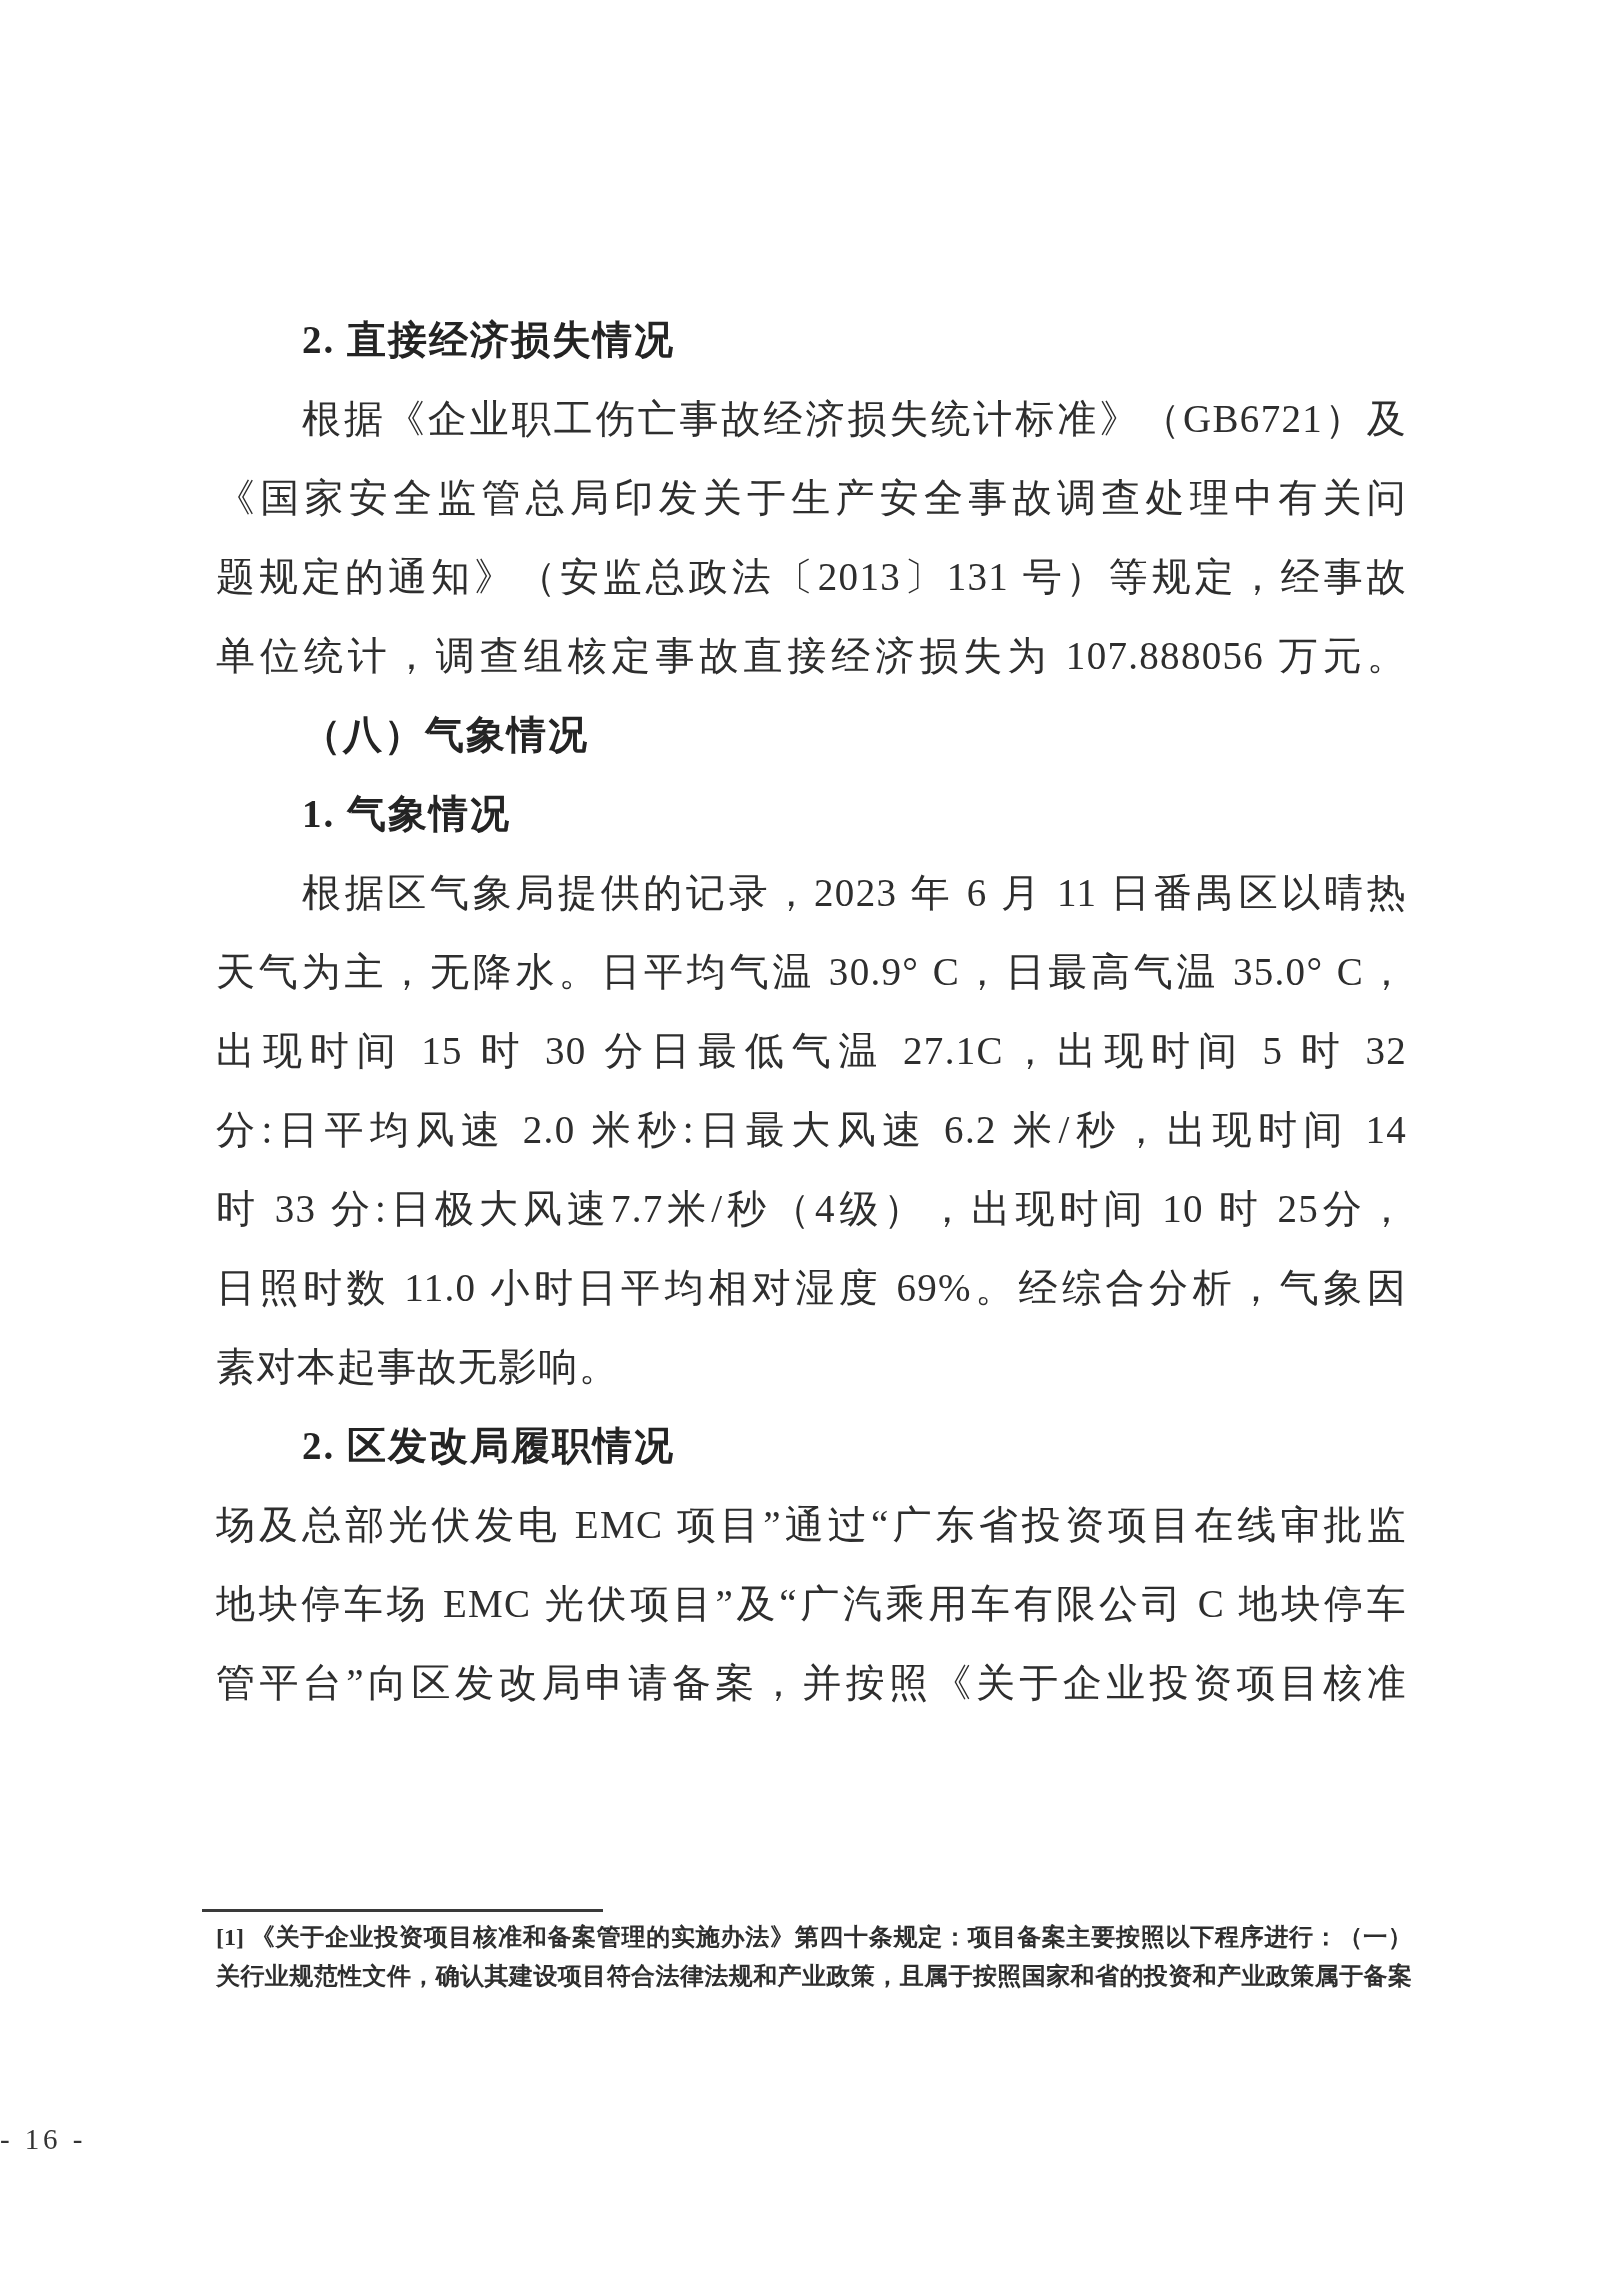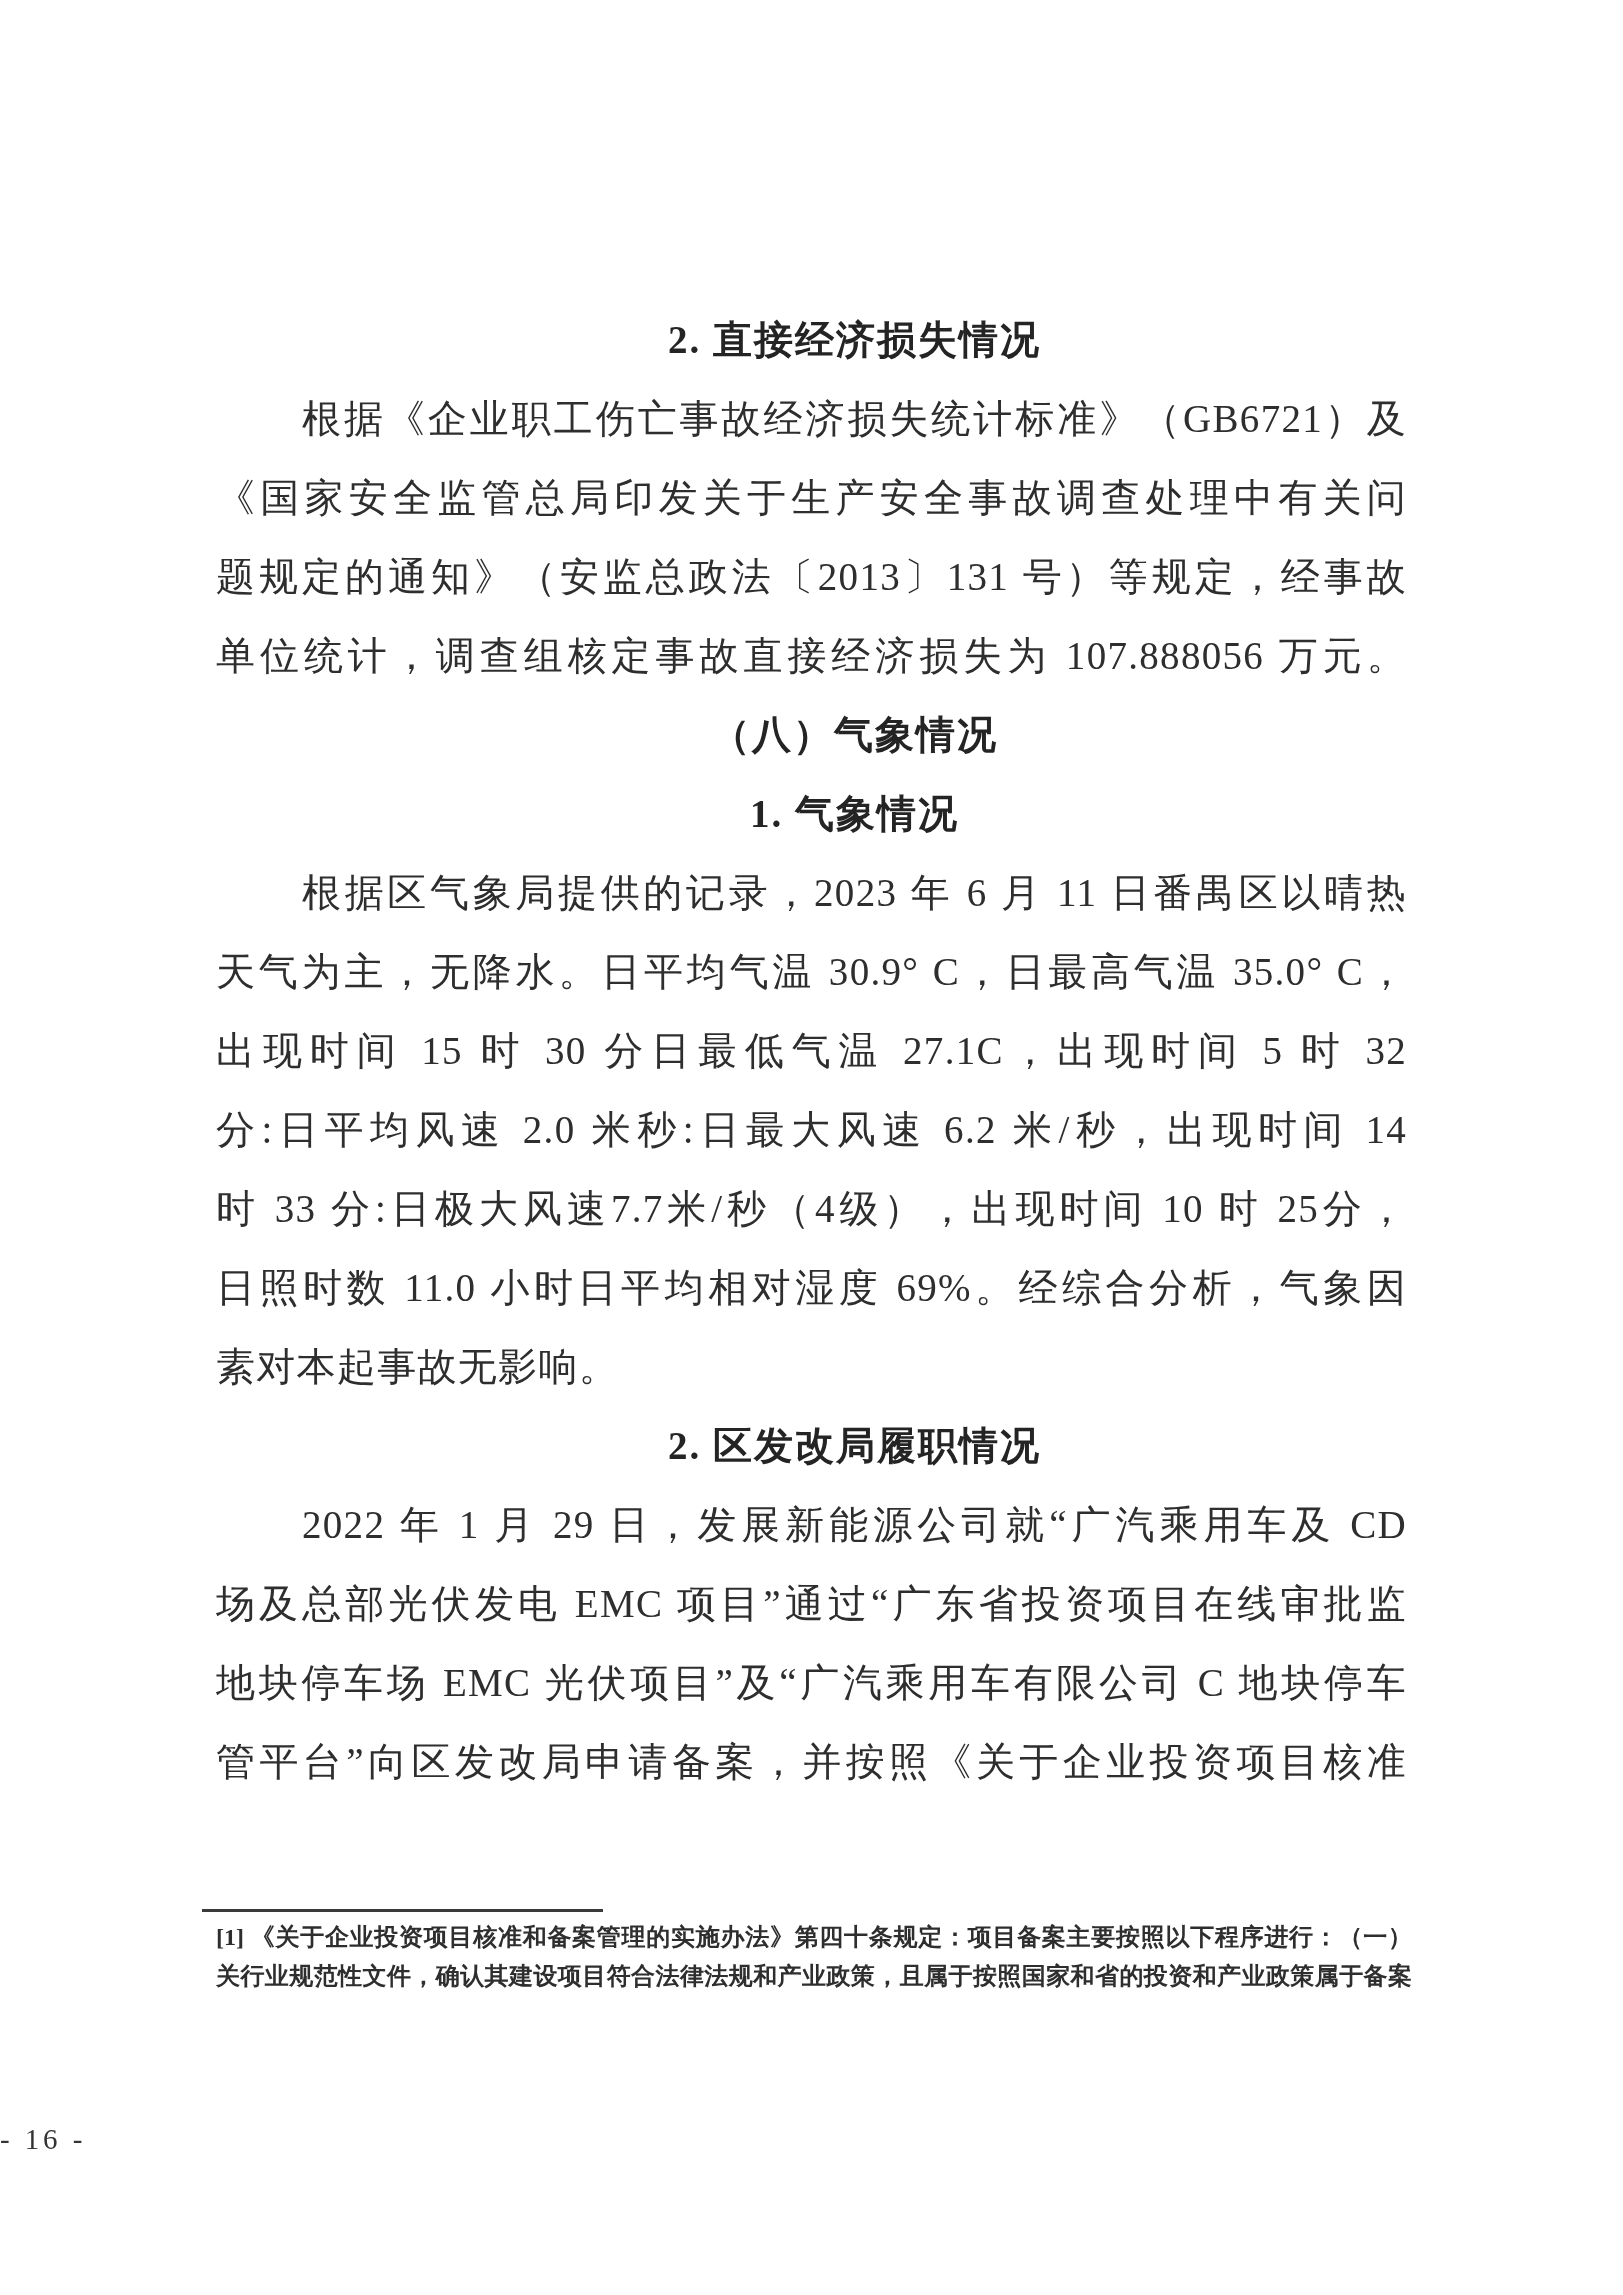"2. 直接经济损失情况" .line.heading { text-align: center -> none }
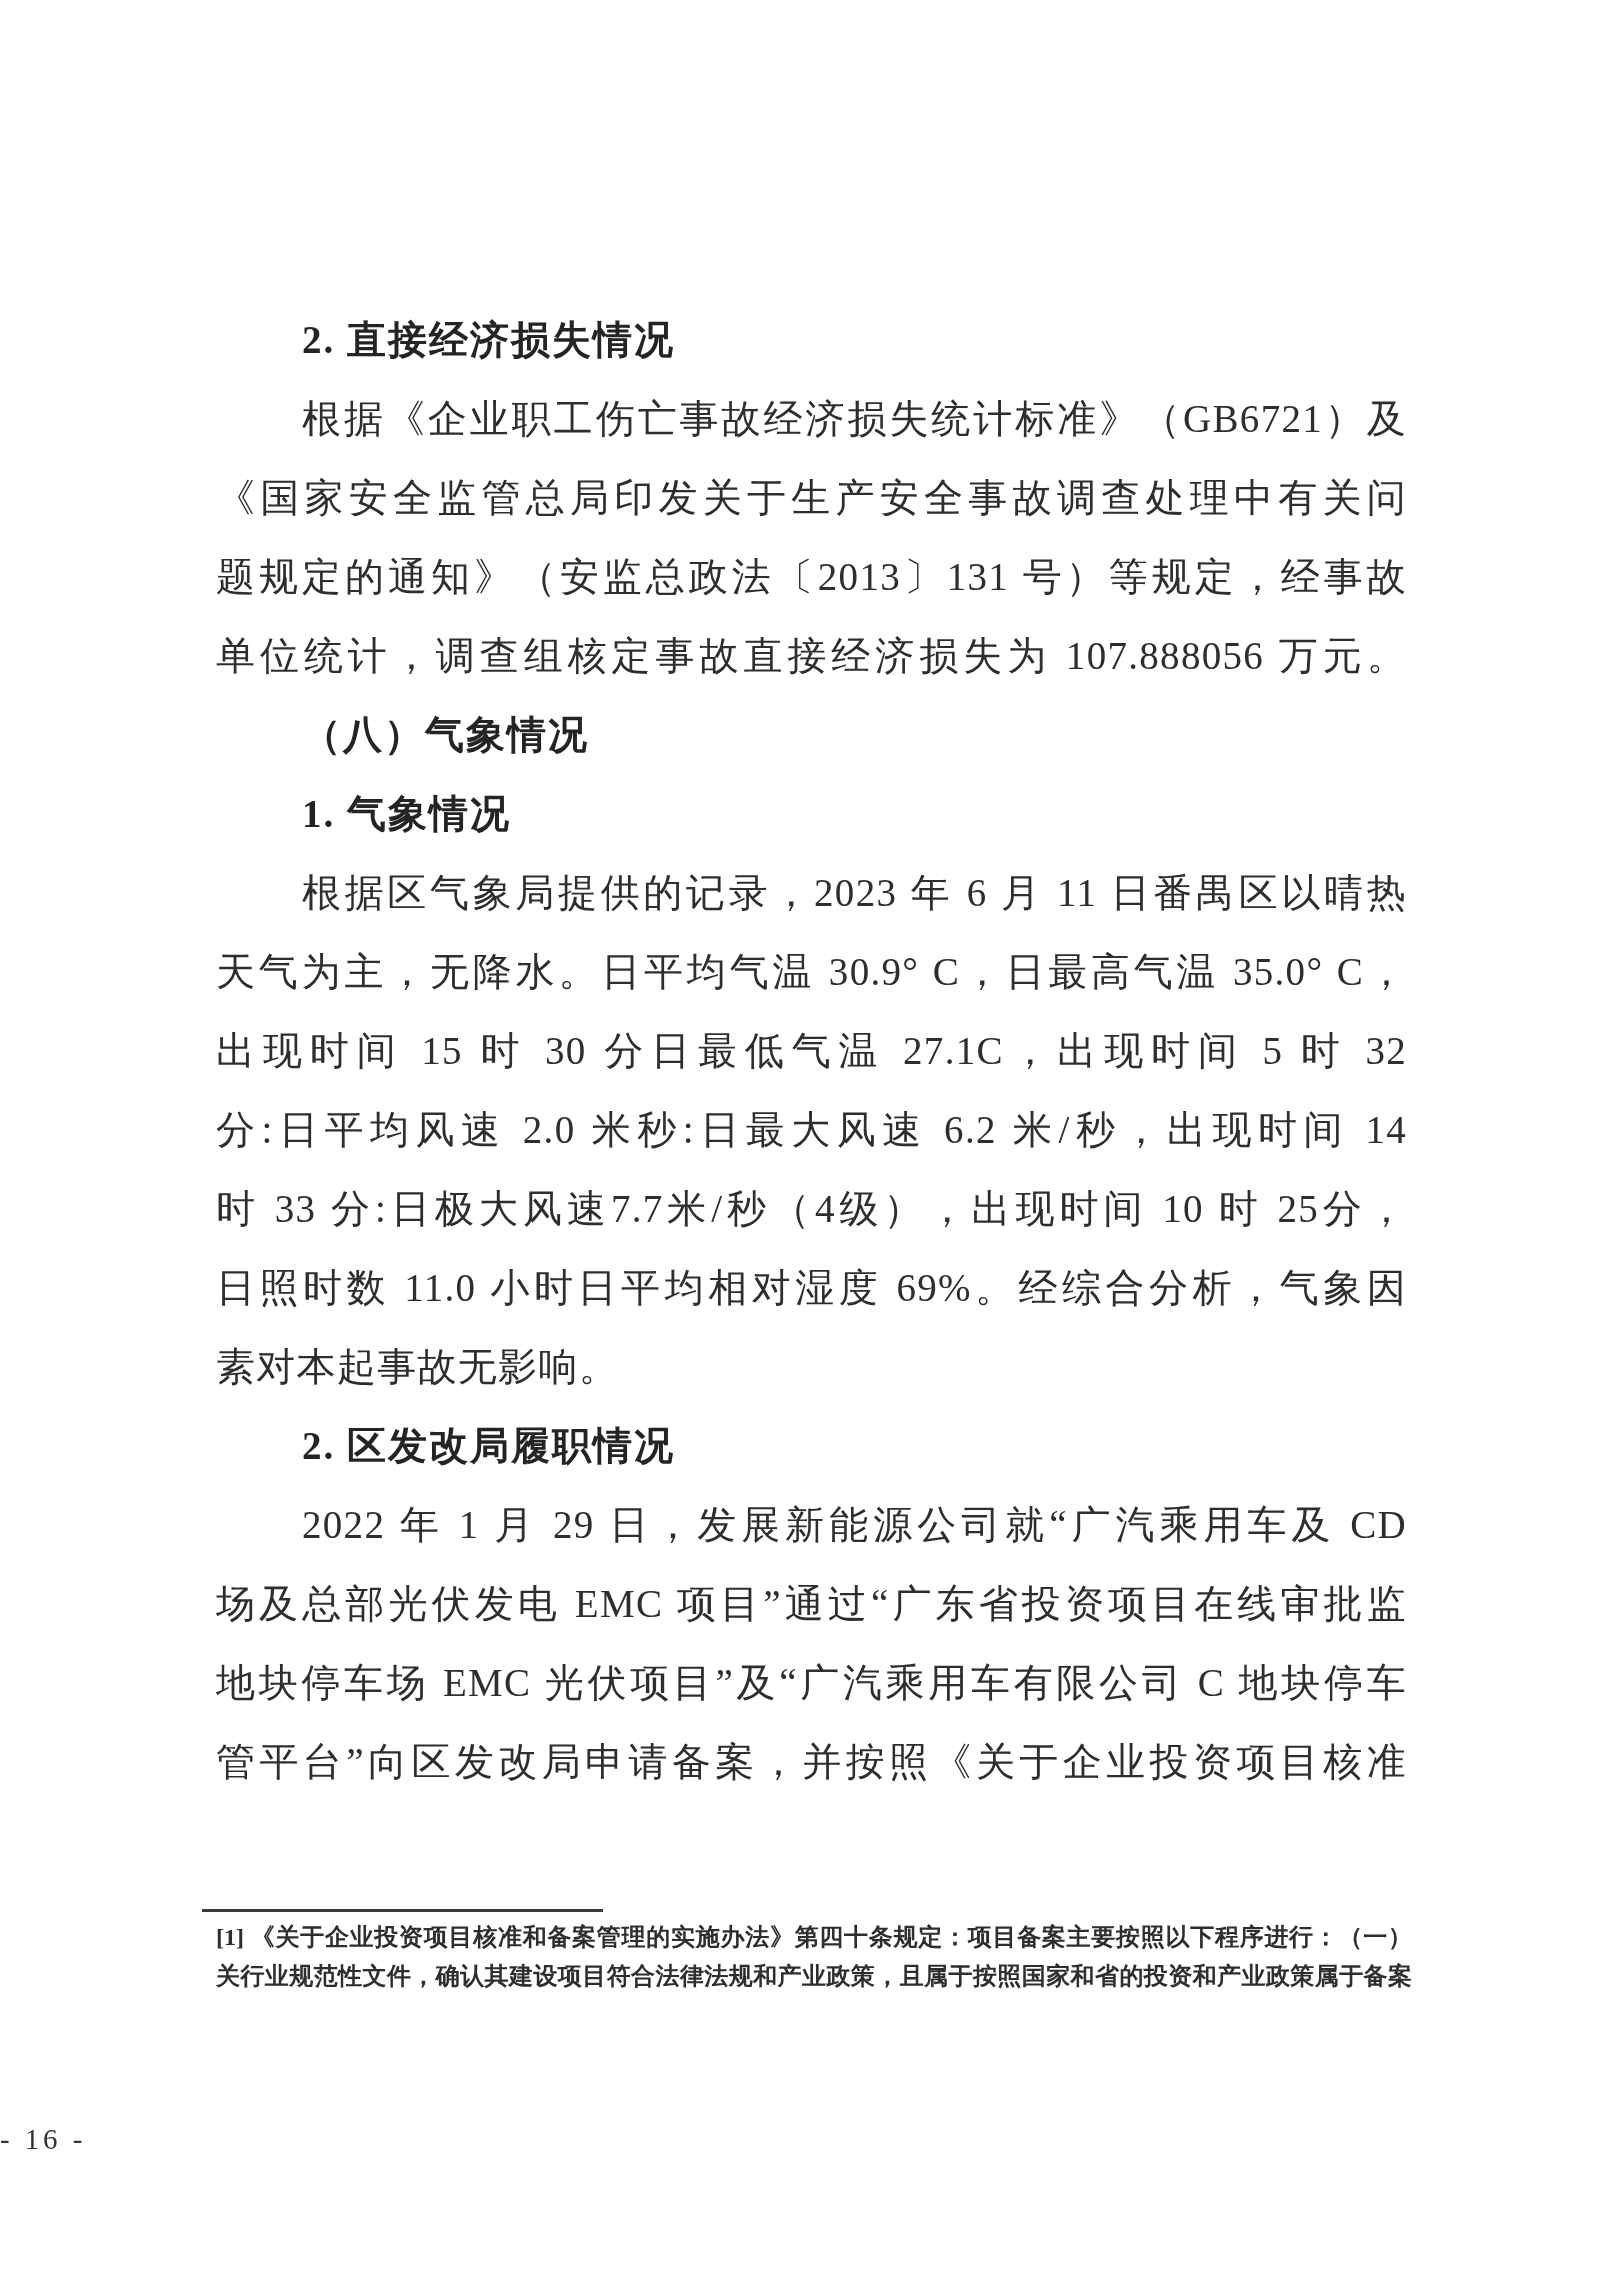"2022 年 1 月 29" div.line { html: <div>2022 年 1 月 29 日，发展新能源公司就“广汽乘用车及 CD</div> -> none }
